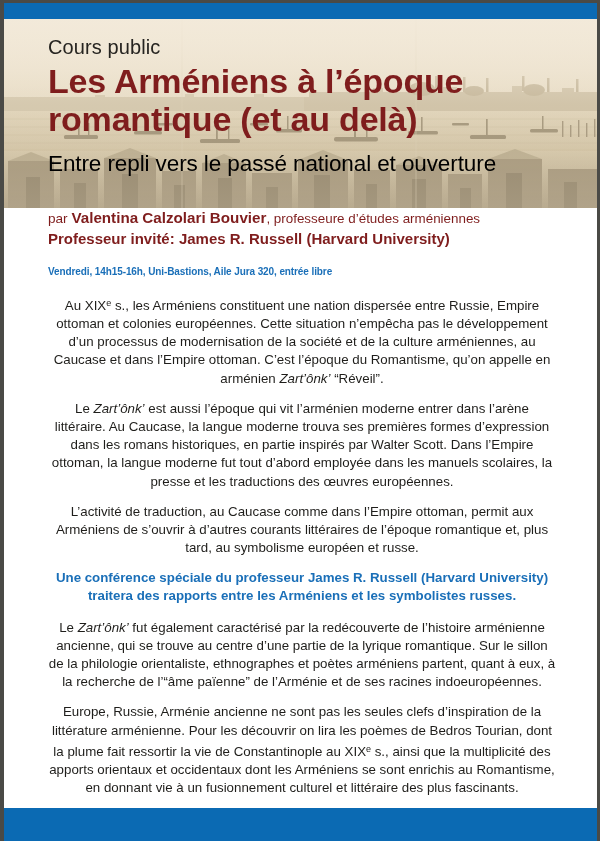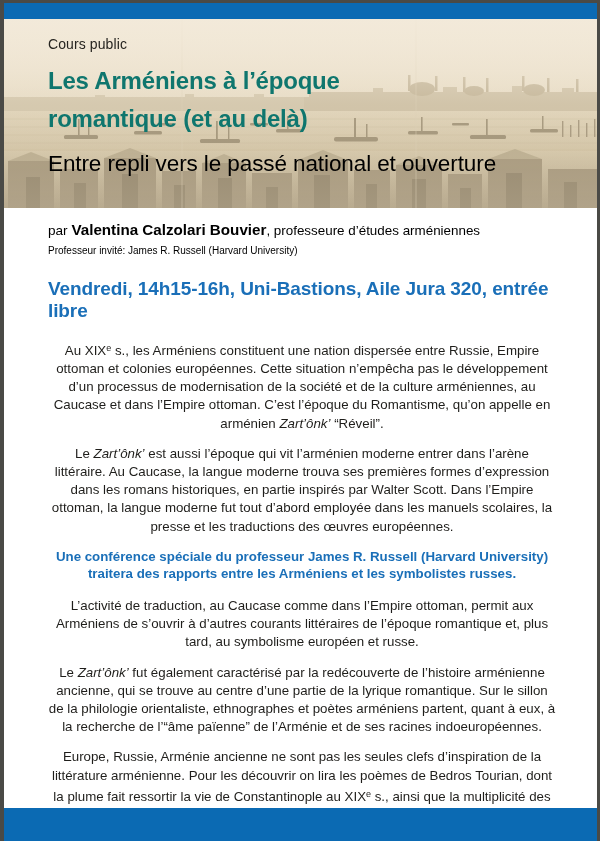"Cours public" .kicker { font-size: 14px -> 20px }
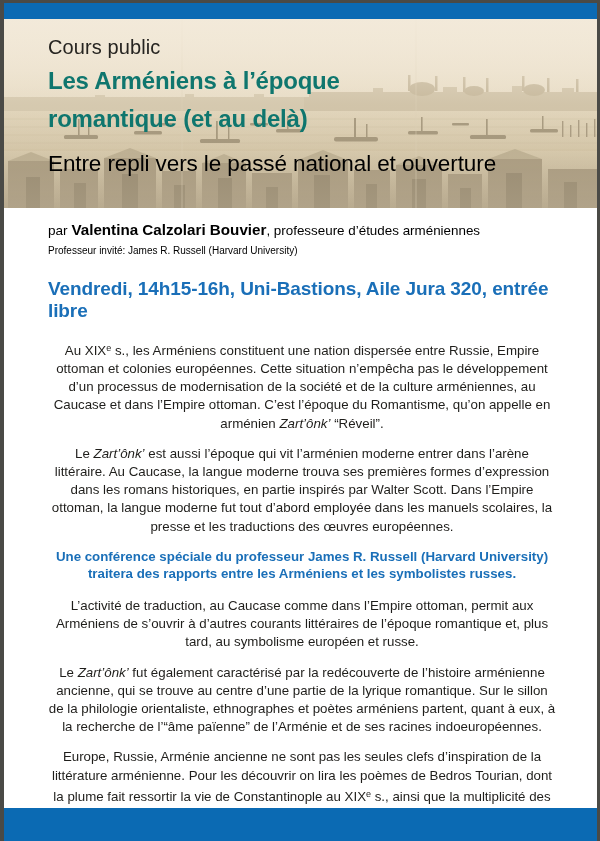"Les Arméniens à l’époque" .title { color: #0f766e -> #7f1d1d; font-size: 24px -> 34px }
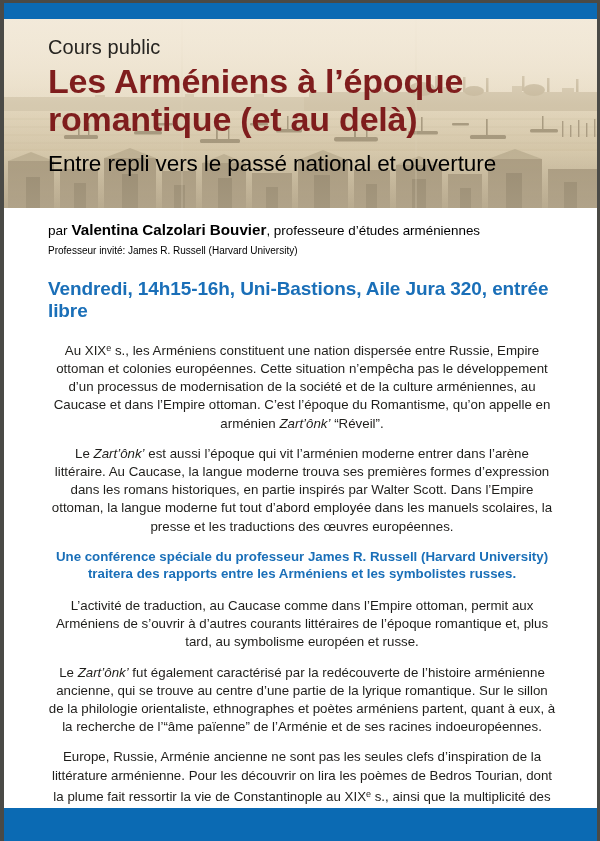"par Valentina Calzolari Bouvier," .speakers { color: #000000 -> #7f1d1d; margin-top: 12px -> none }
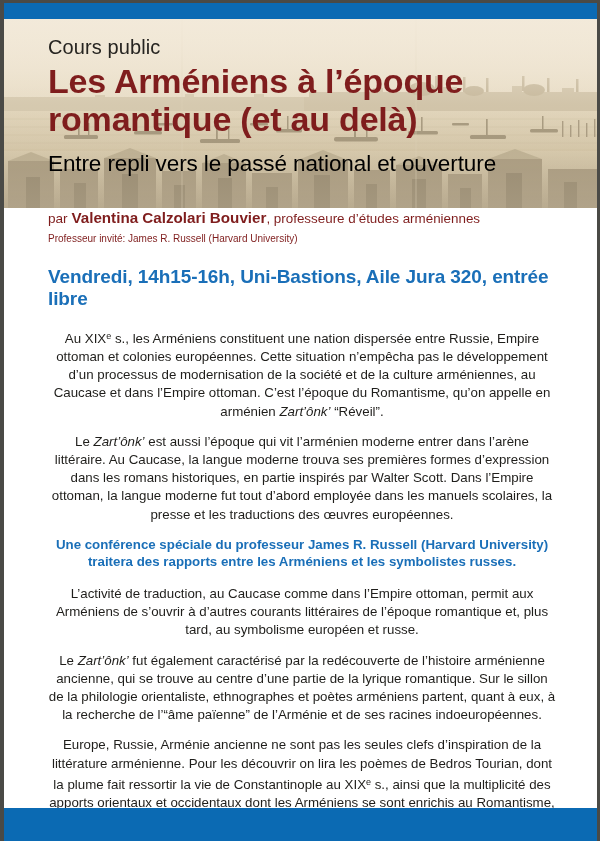"Professeur invité: James R. Russell" .speakers .line2 { font-size: 10px -> 15px; font-weight: normal -> bold }
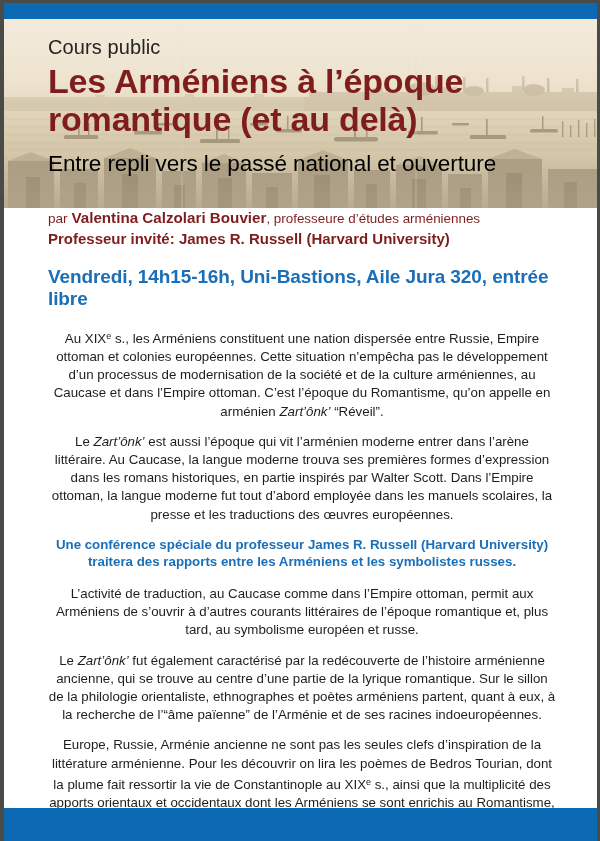"Vendredi, 14h15-16h, Uni-Bastions, Aile" .details { font-size: 19px -> 10px }
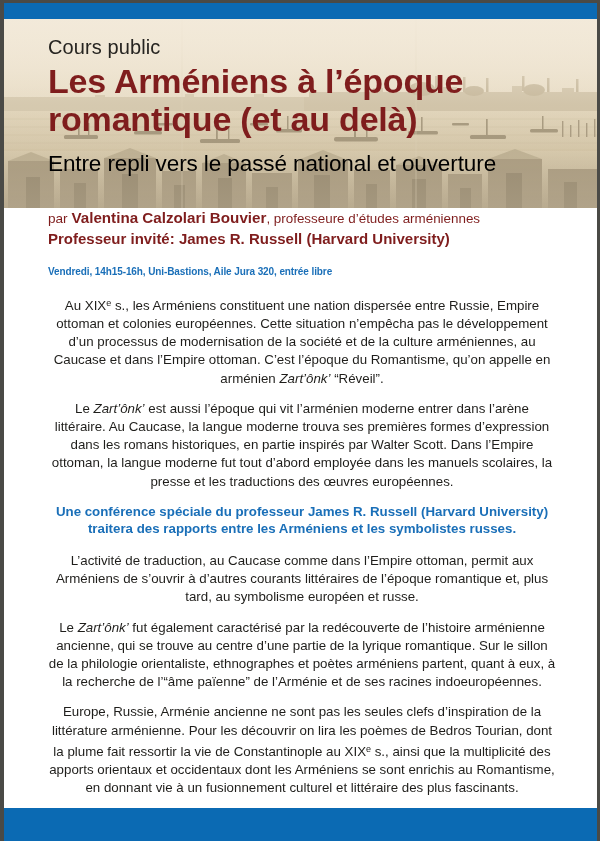"Une conférence spéciale du professeur" p.para { order: before "L’activité de traduction, au Caucase" -> after "L’activité de traduction, au Caucase" }
